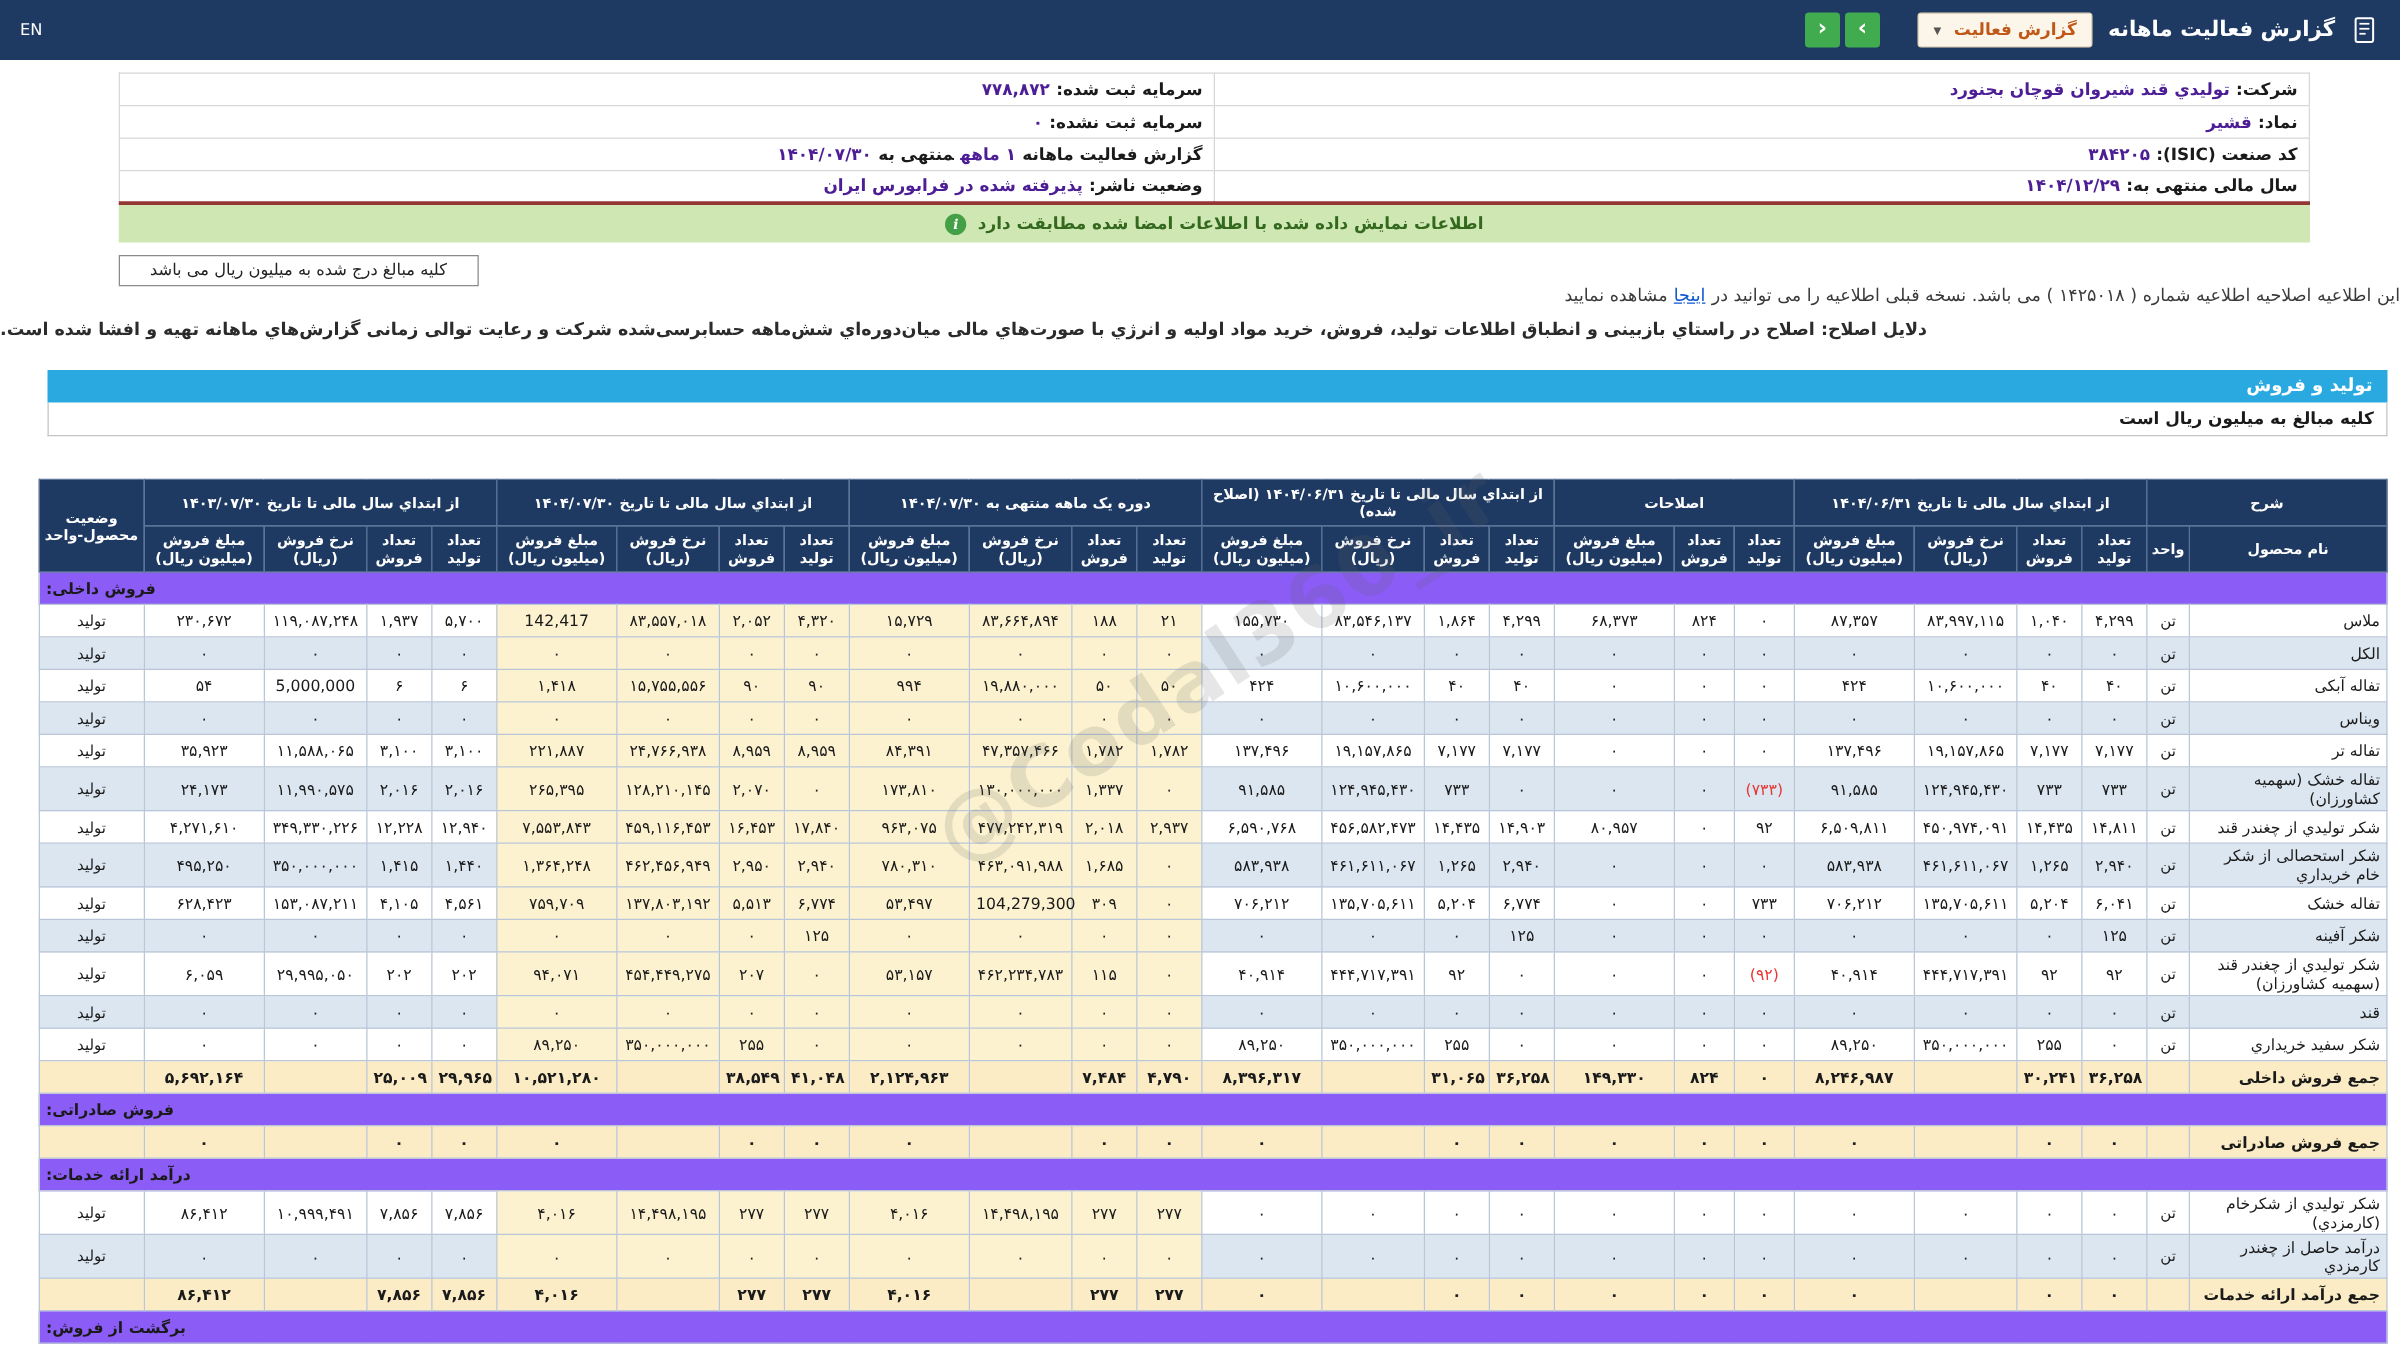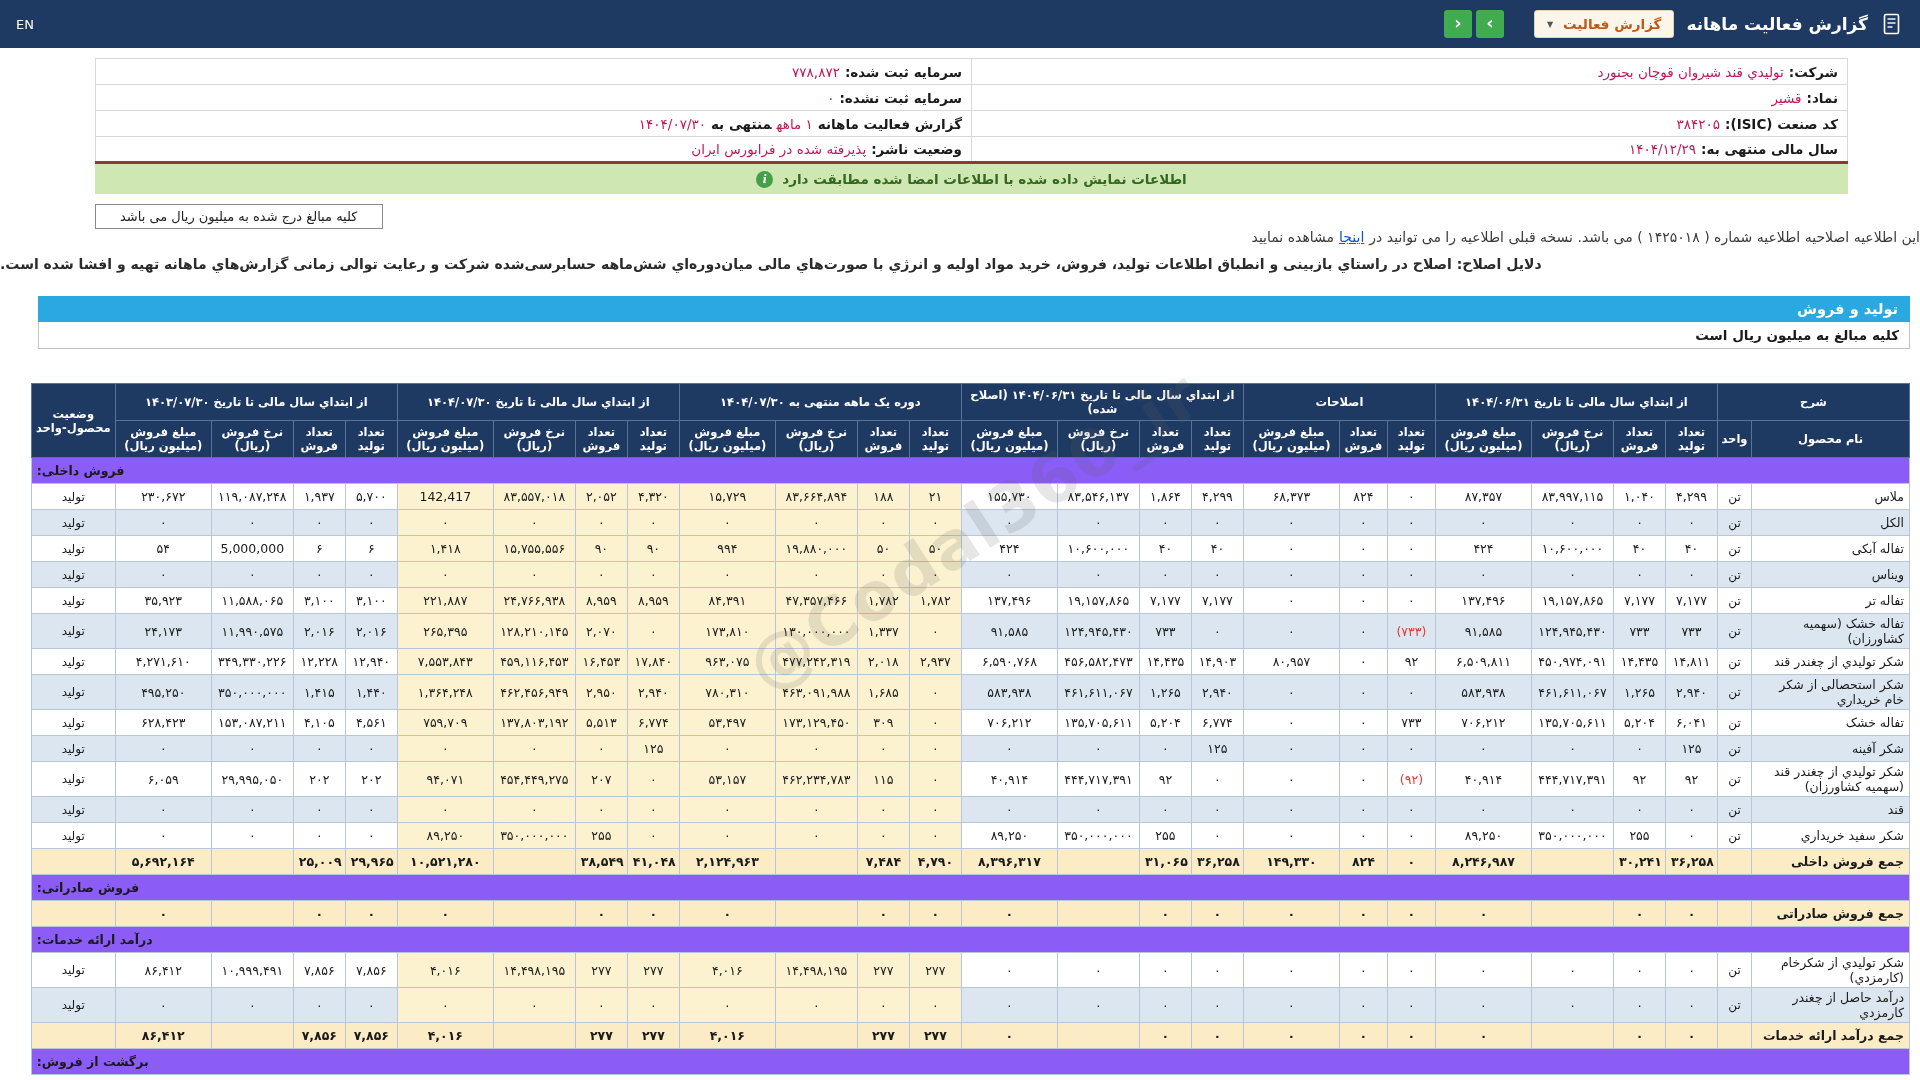"۷۷۸,۸۷۲" .val { color: #be185d -> #4c1d95; font-weight: normal -> bold }
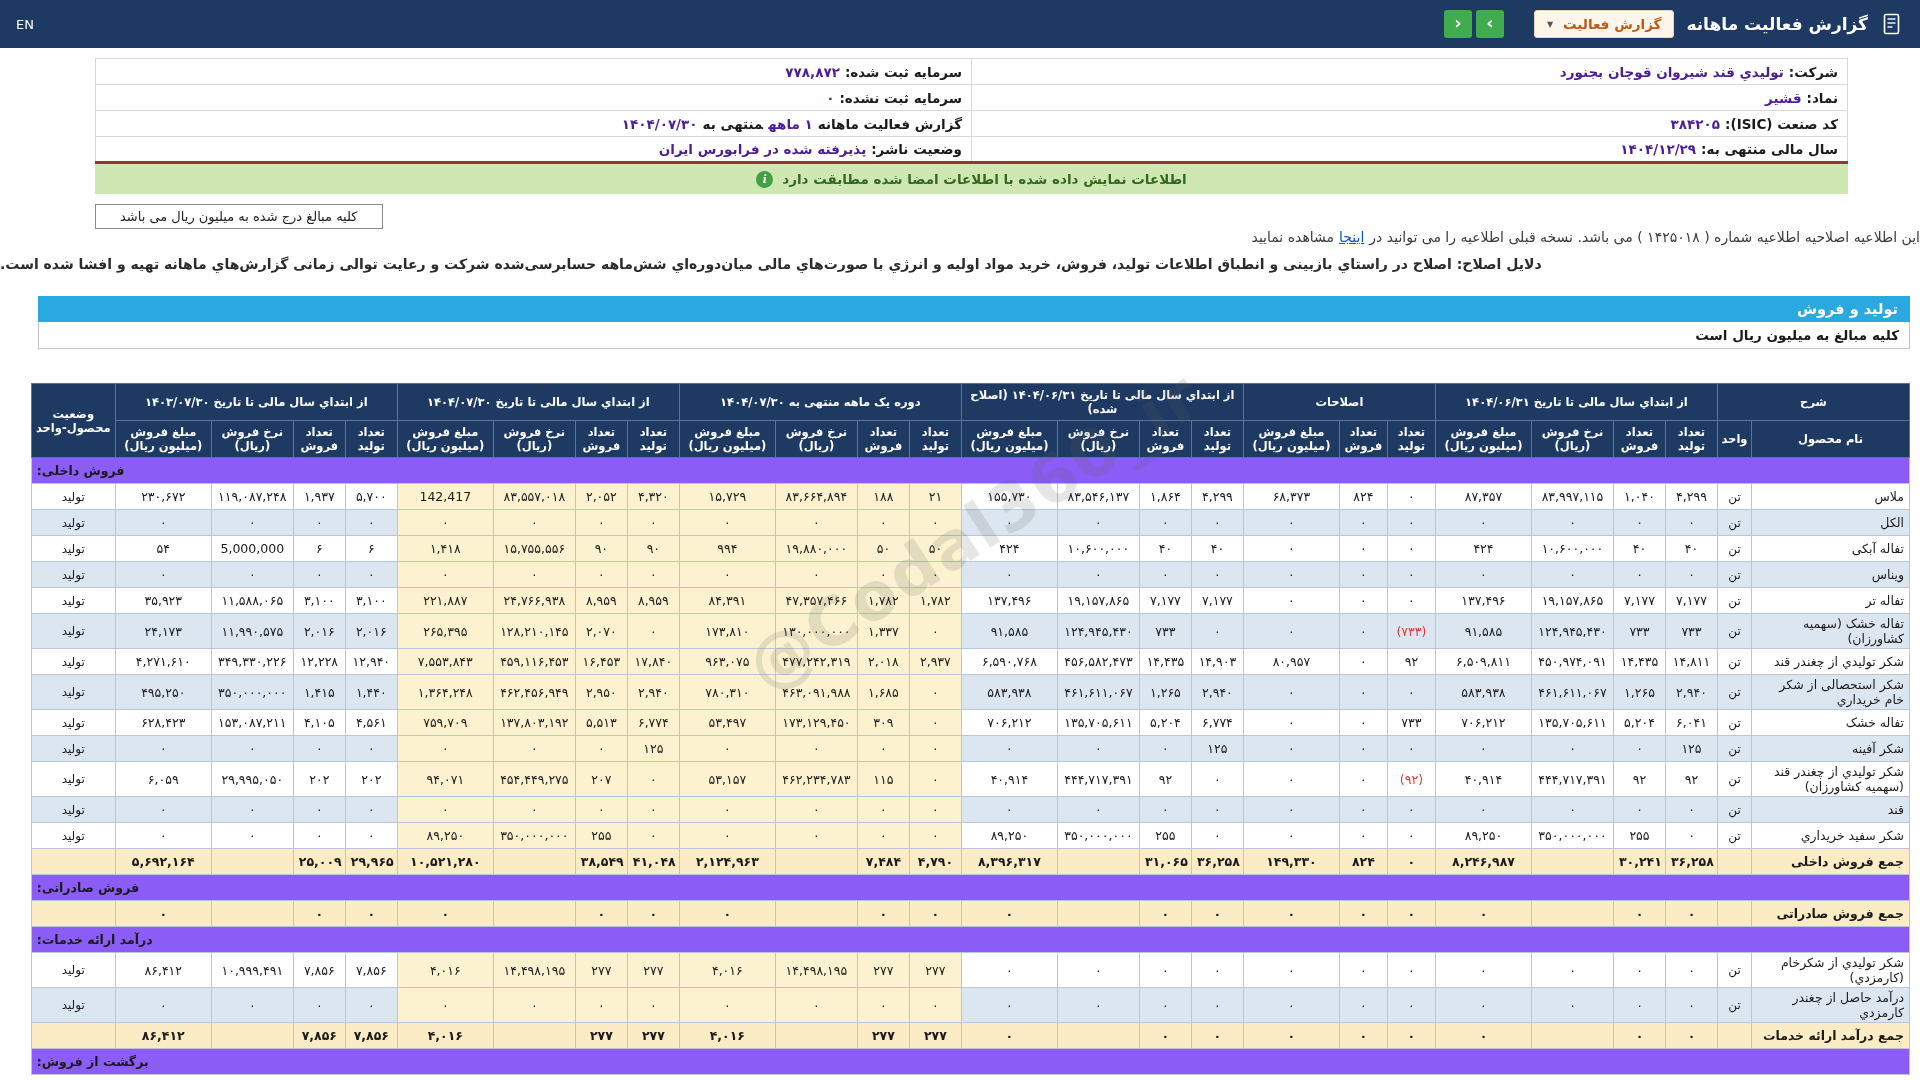"۱۷۳,۱۲۹,۴۵۰" td.num { text: ۱۷۳,۱۲۹,۴۵۰ -> 104,279,300 }
